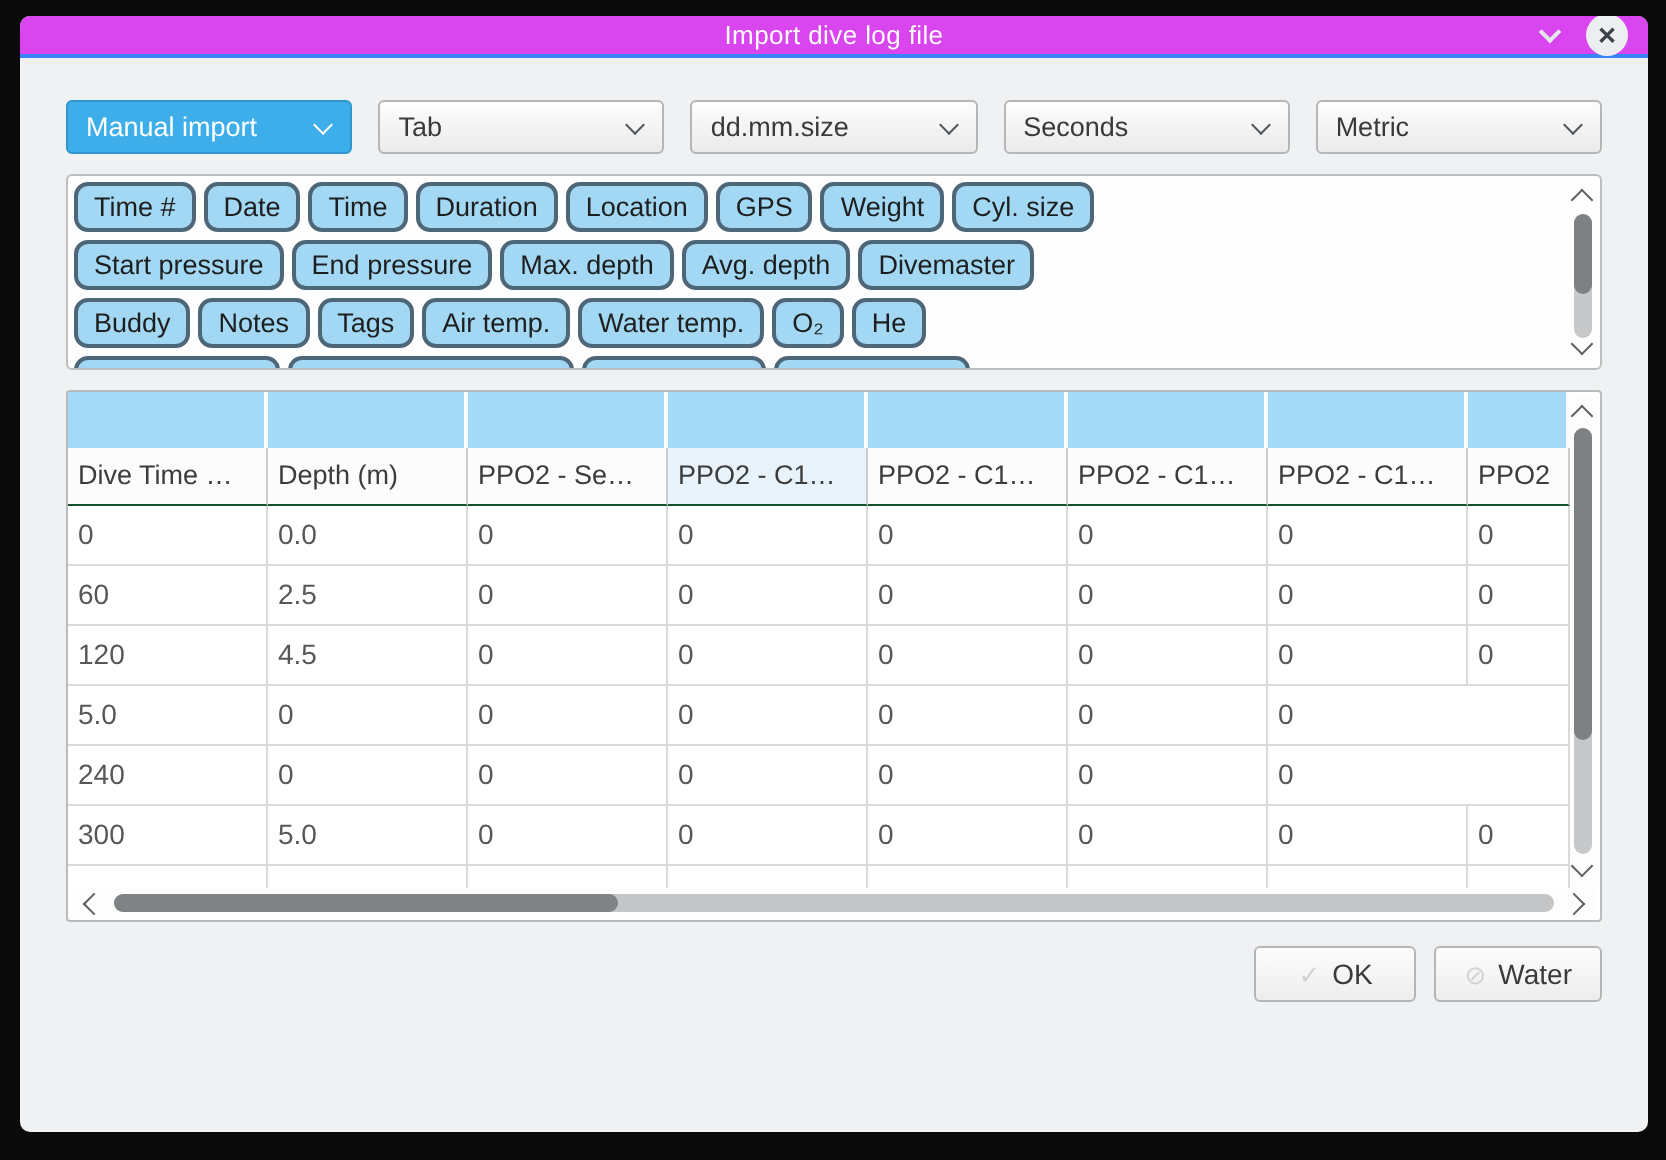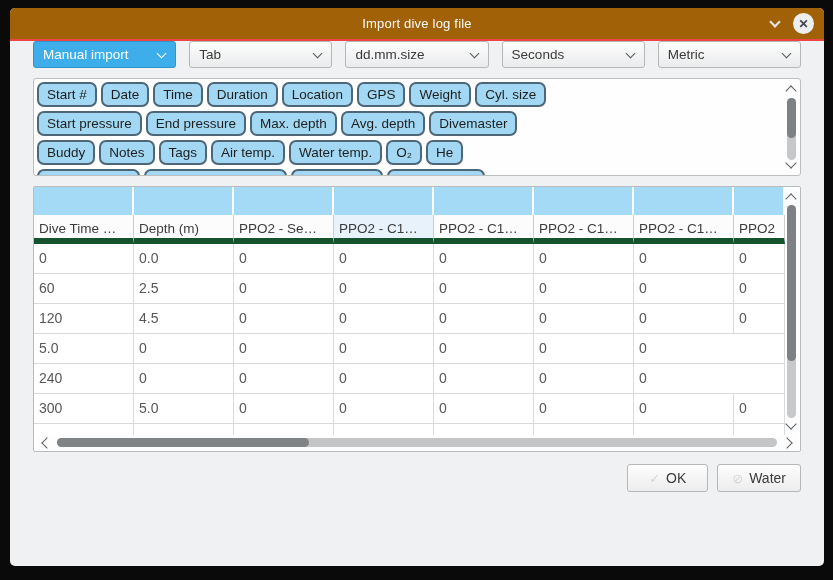"Import dive log file" .titlebar { background: #a16207 -> #d946ef; border-bottom: 2px solid #ef4444 -> 2px solid #3b82f6; height: 33px -> 21px }
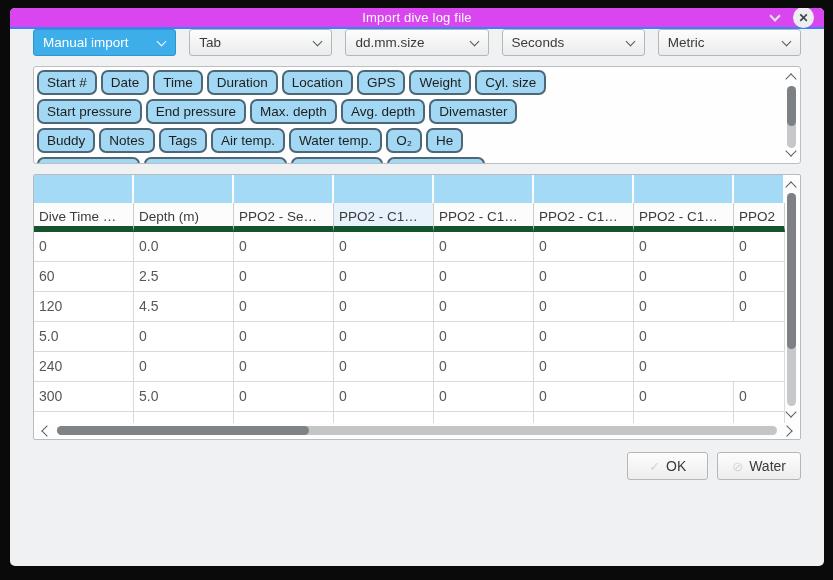"Manual import" .selects-row { margin-top: none -> 21px }
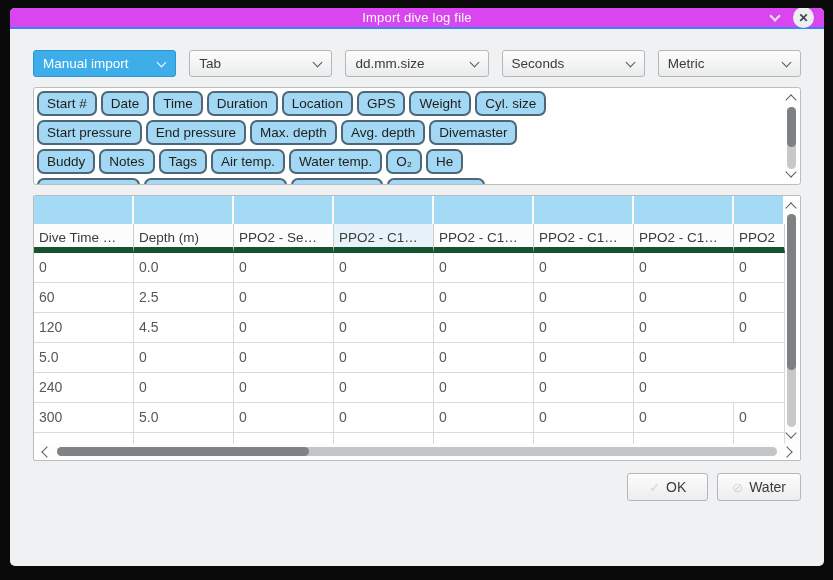"Start #" span.tag { text: Start -> Time }
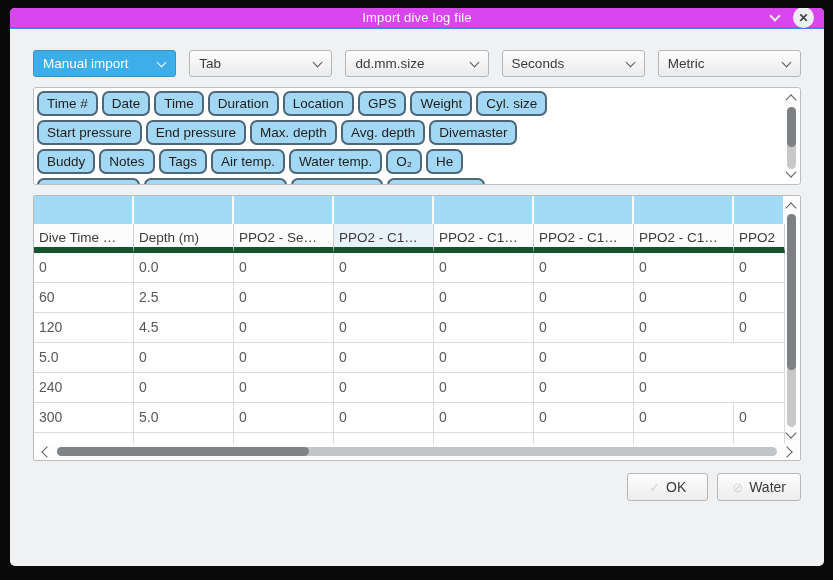"Dive Time …" .head-row .tcell { border-bottom: 6px solid #14532d -> 1px solid #14532d }
